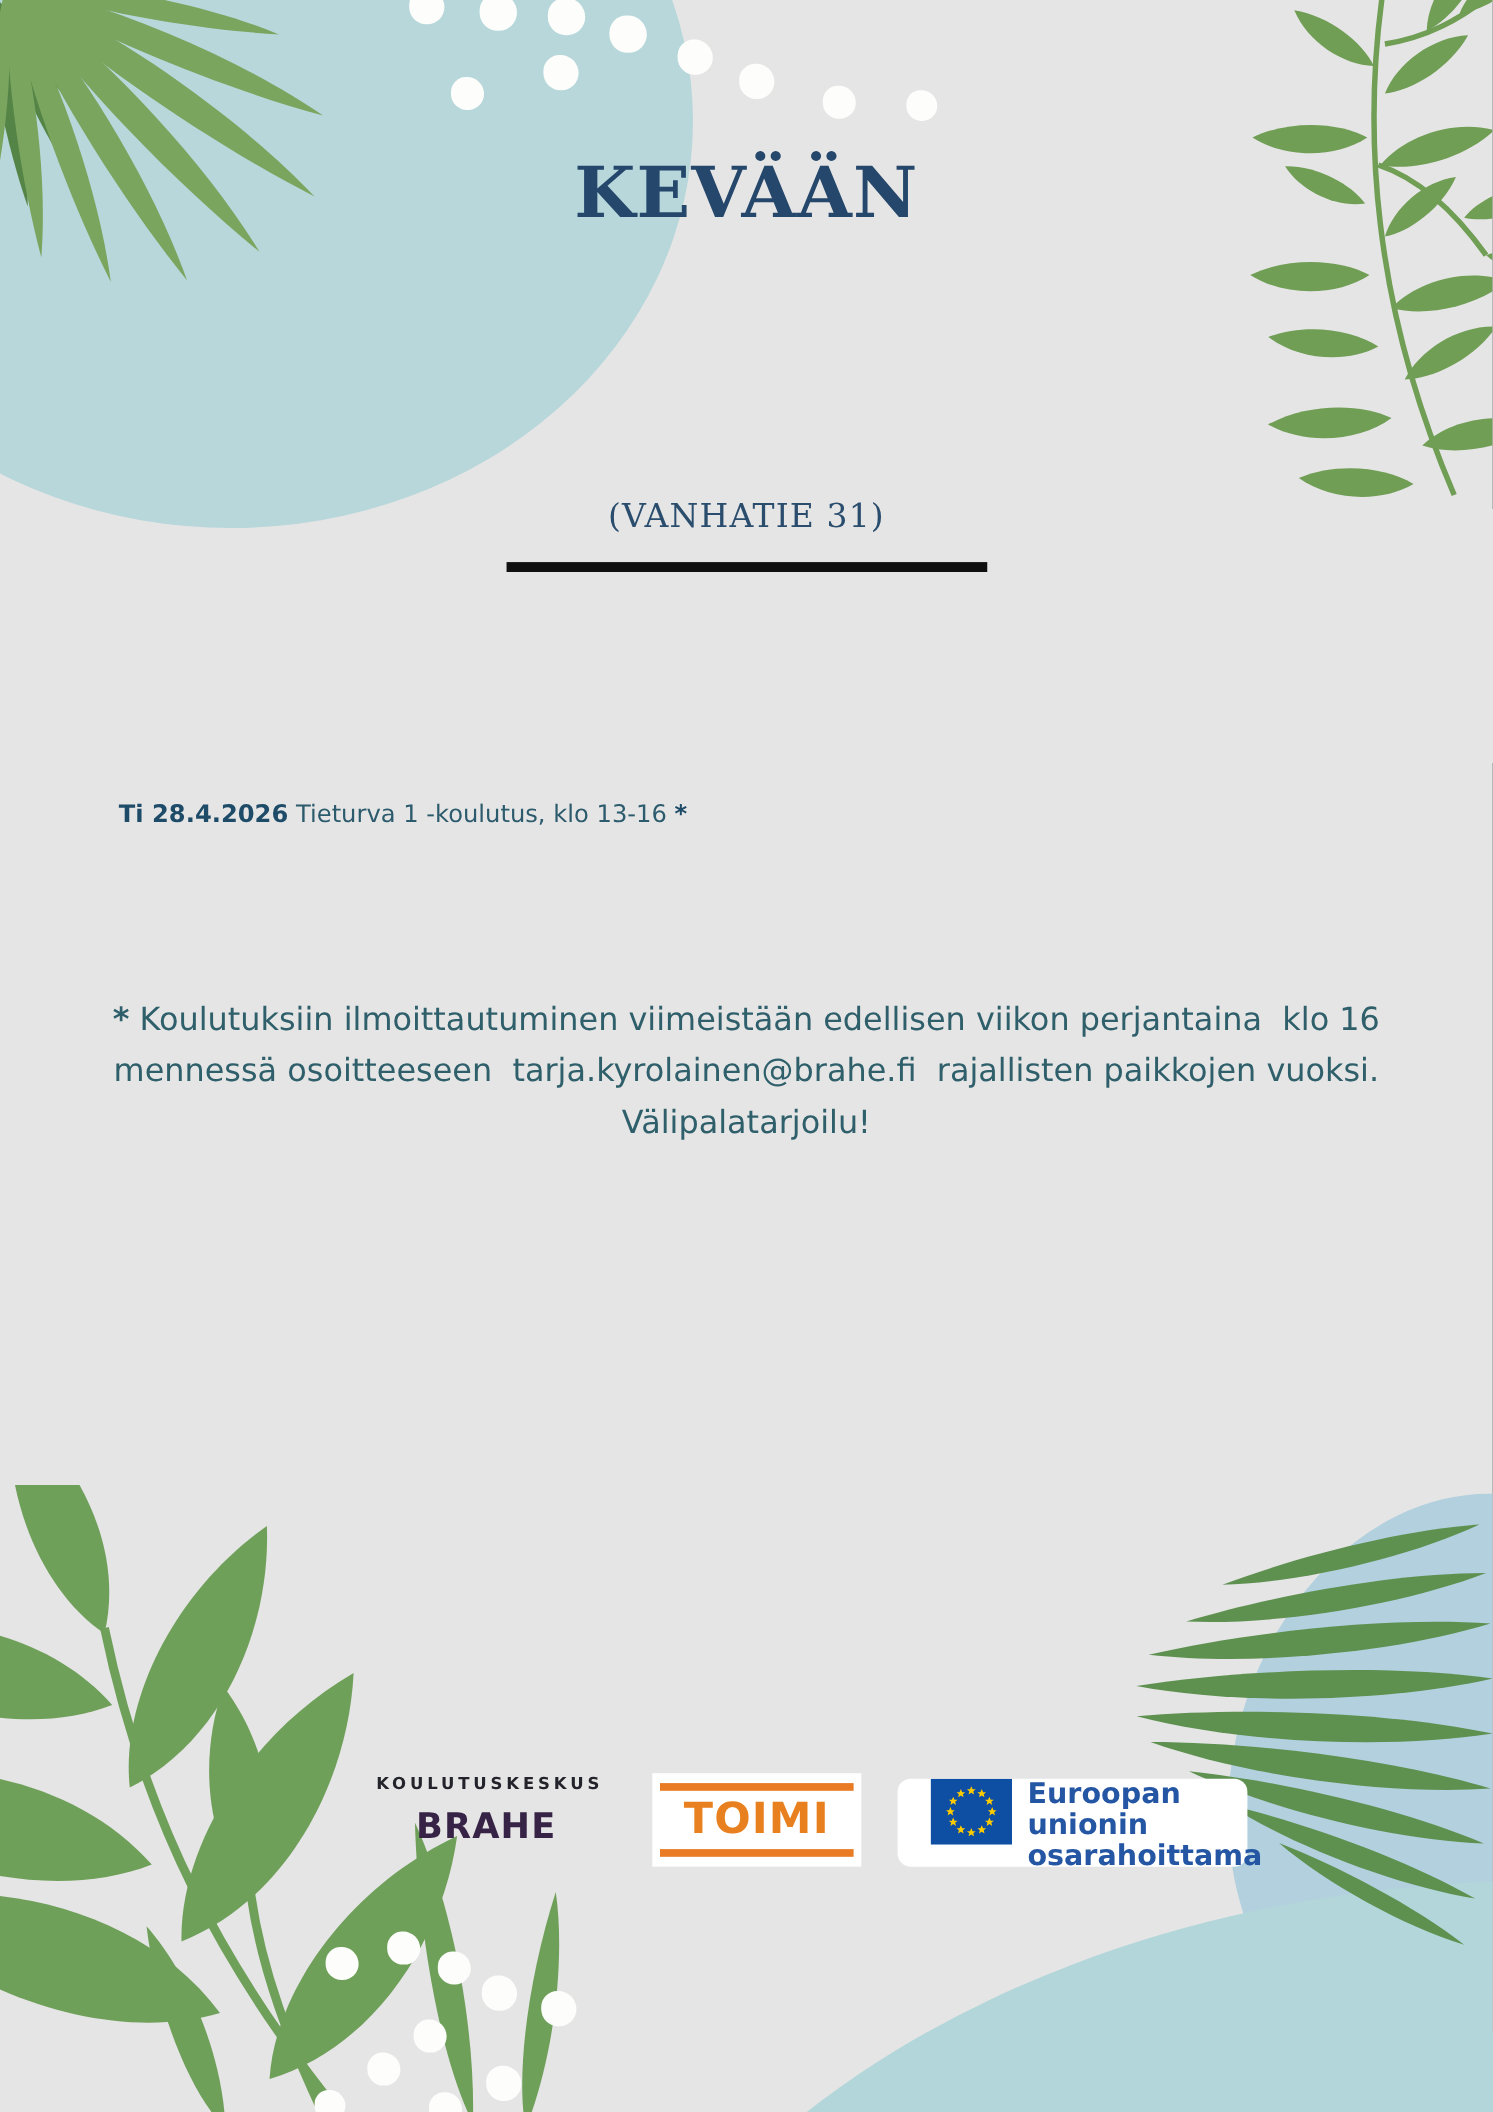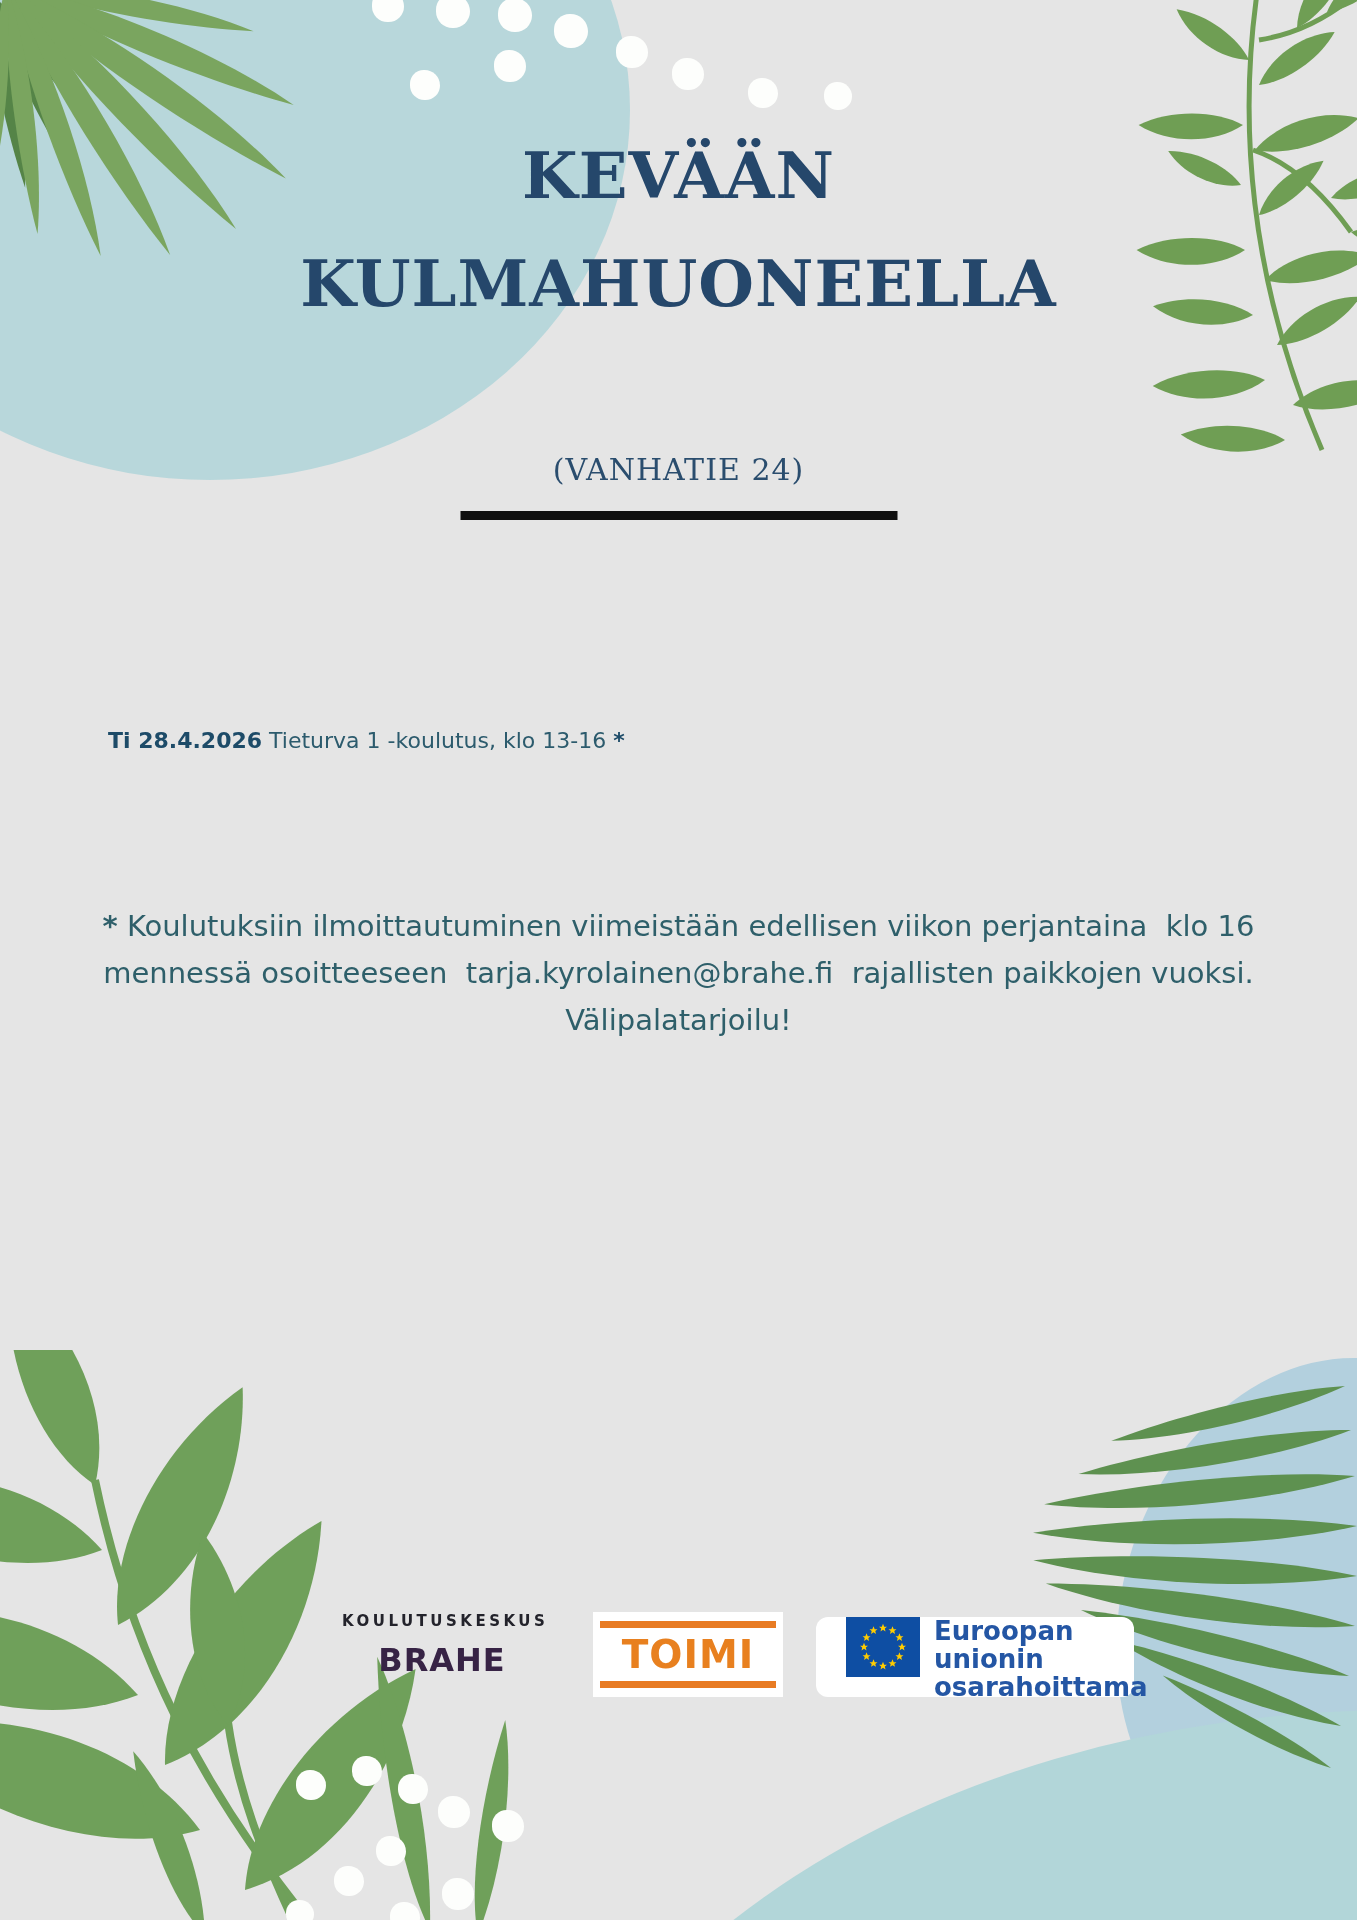"KULMAHUONEELLA" div { html: <div>KULMAHUONEELLA</div> -> none }
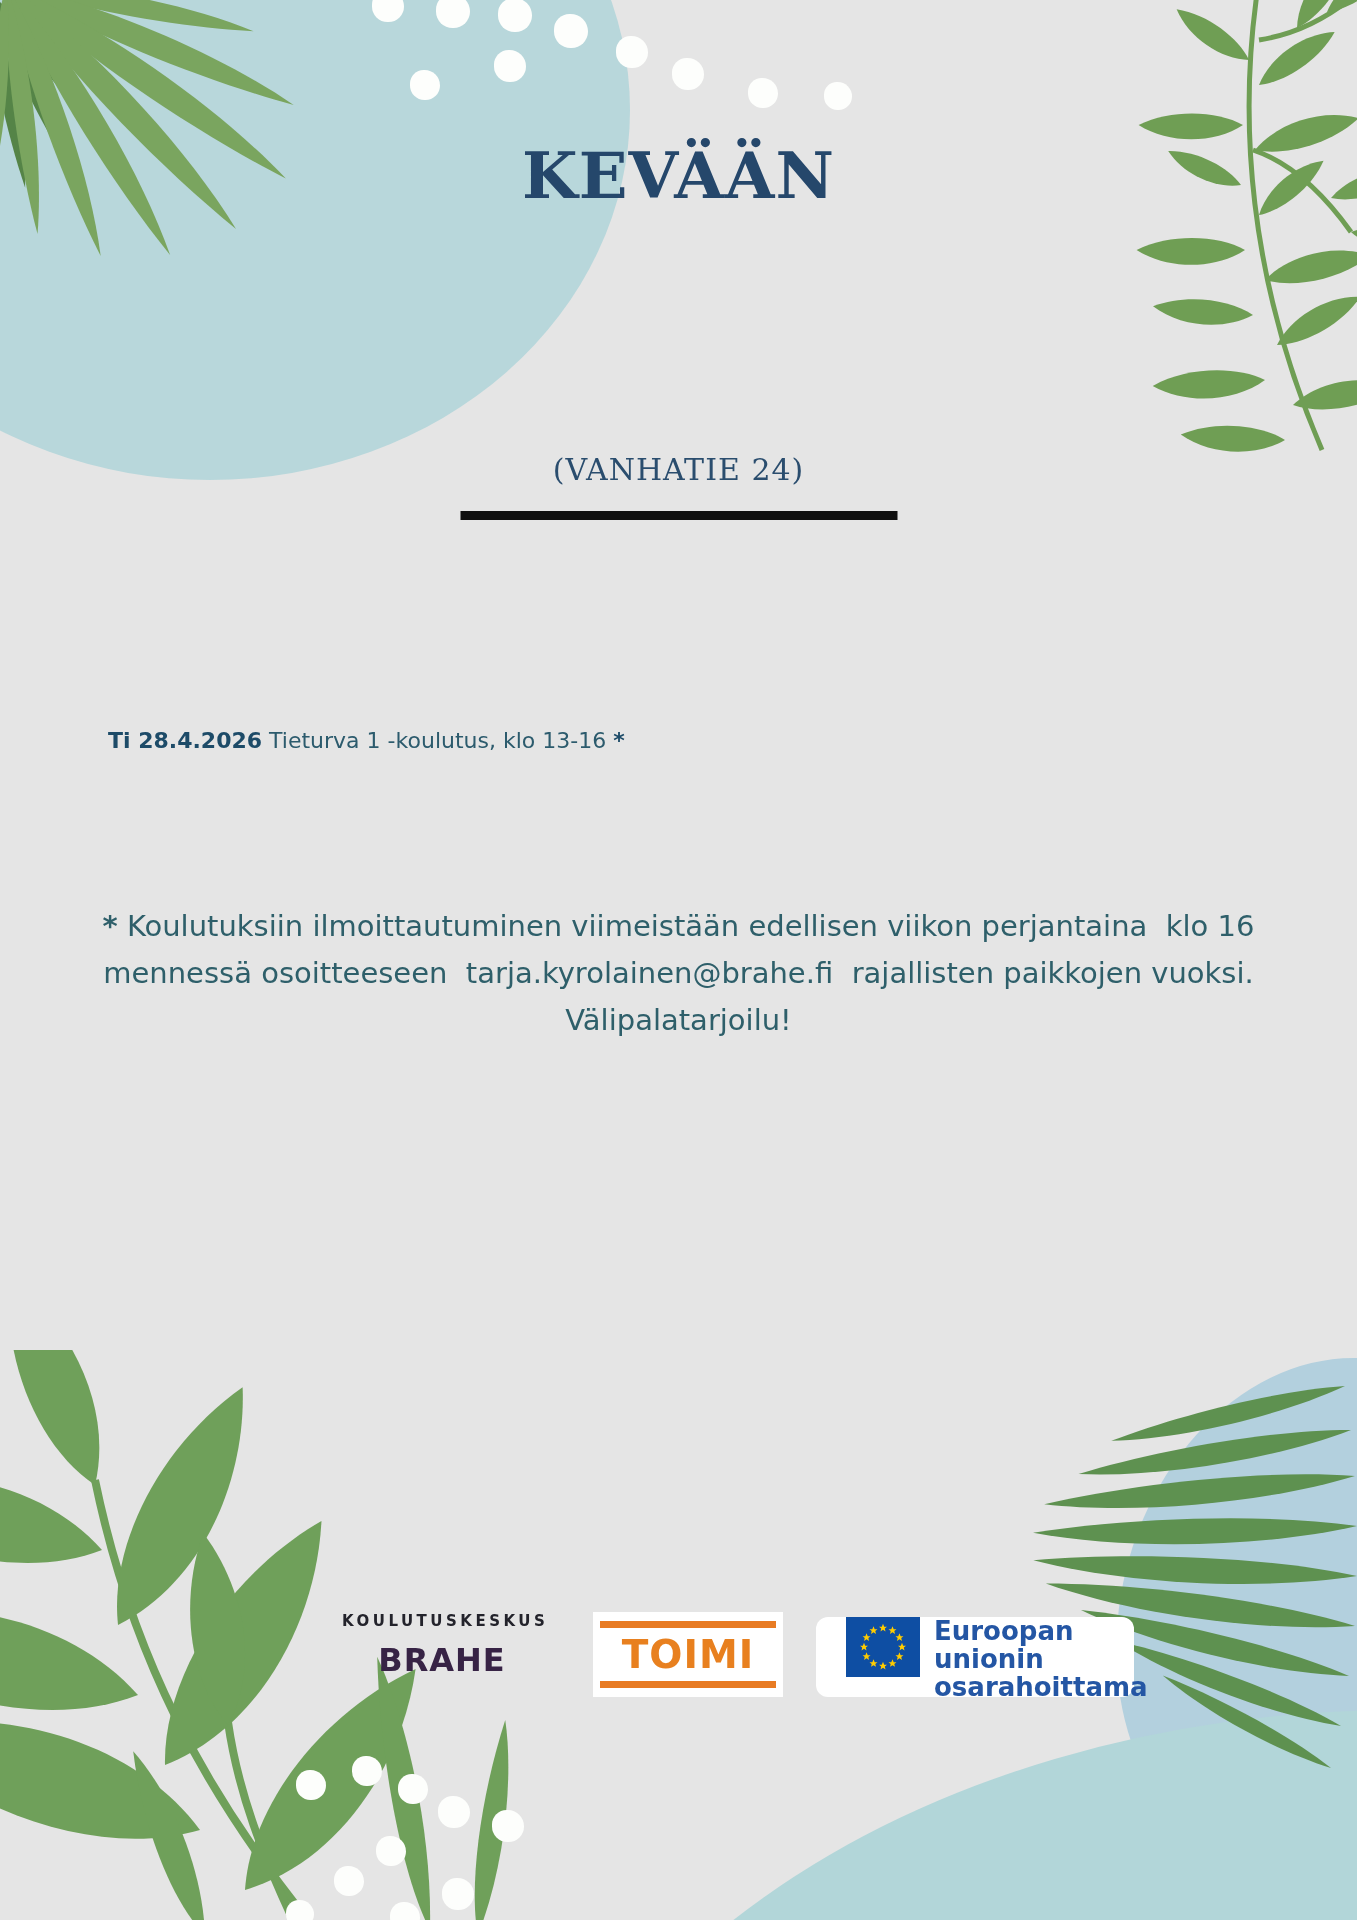"(VANHATIE 24)" div.subtitle { text: 24 -> 31 }
